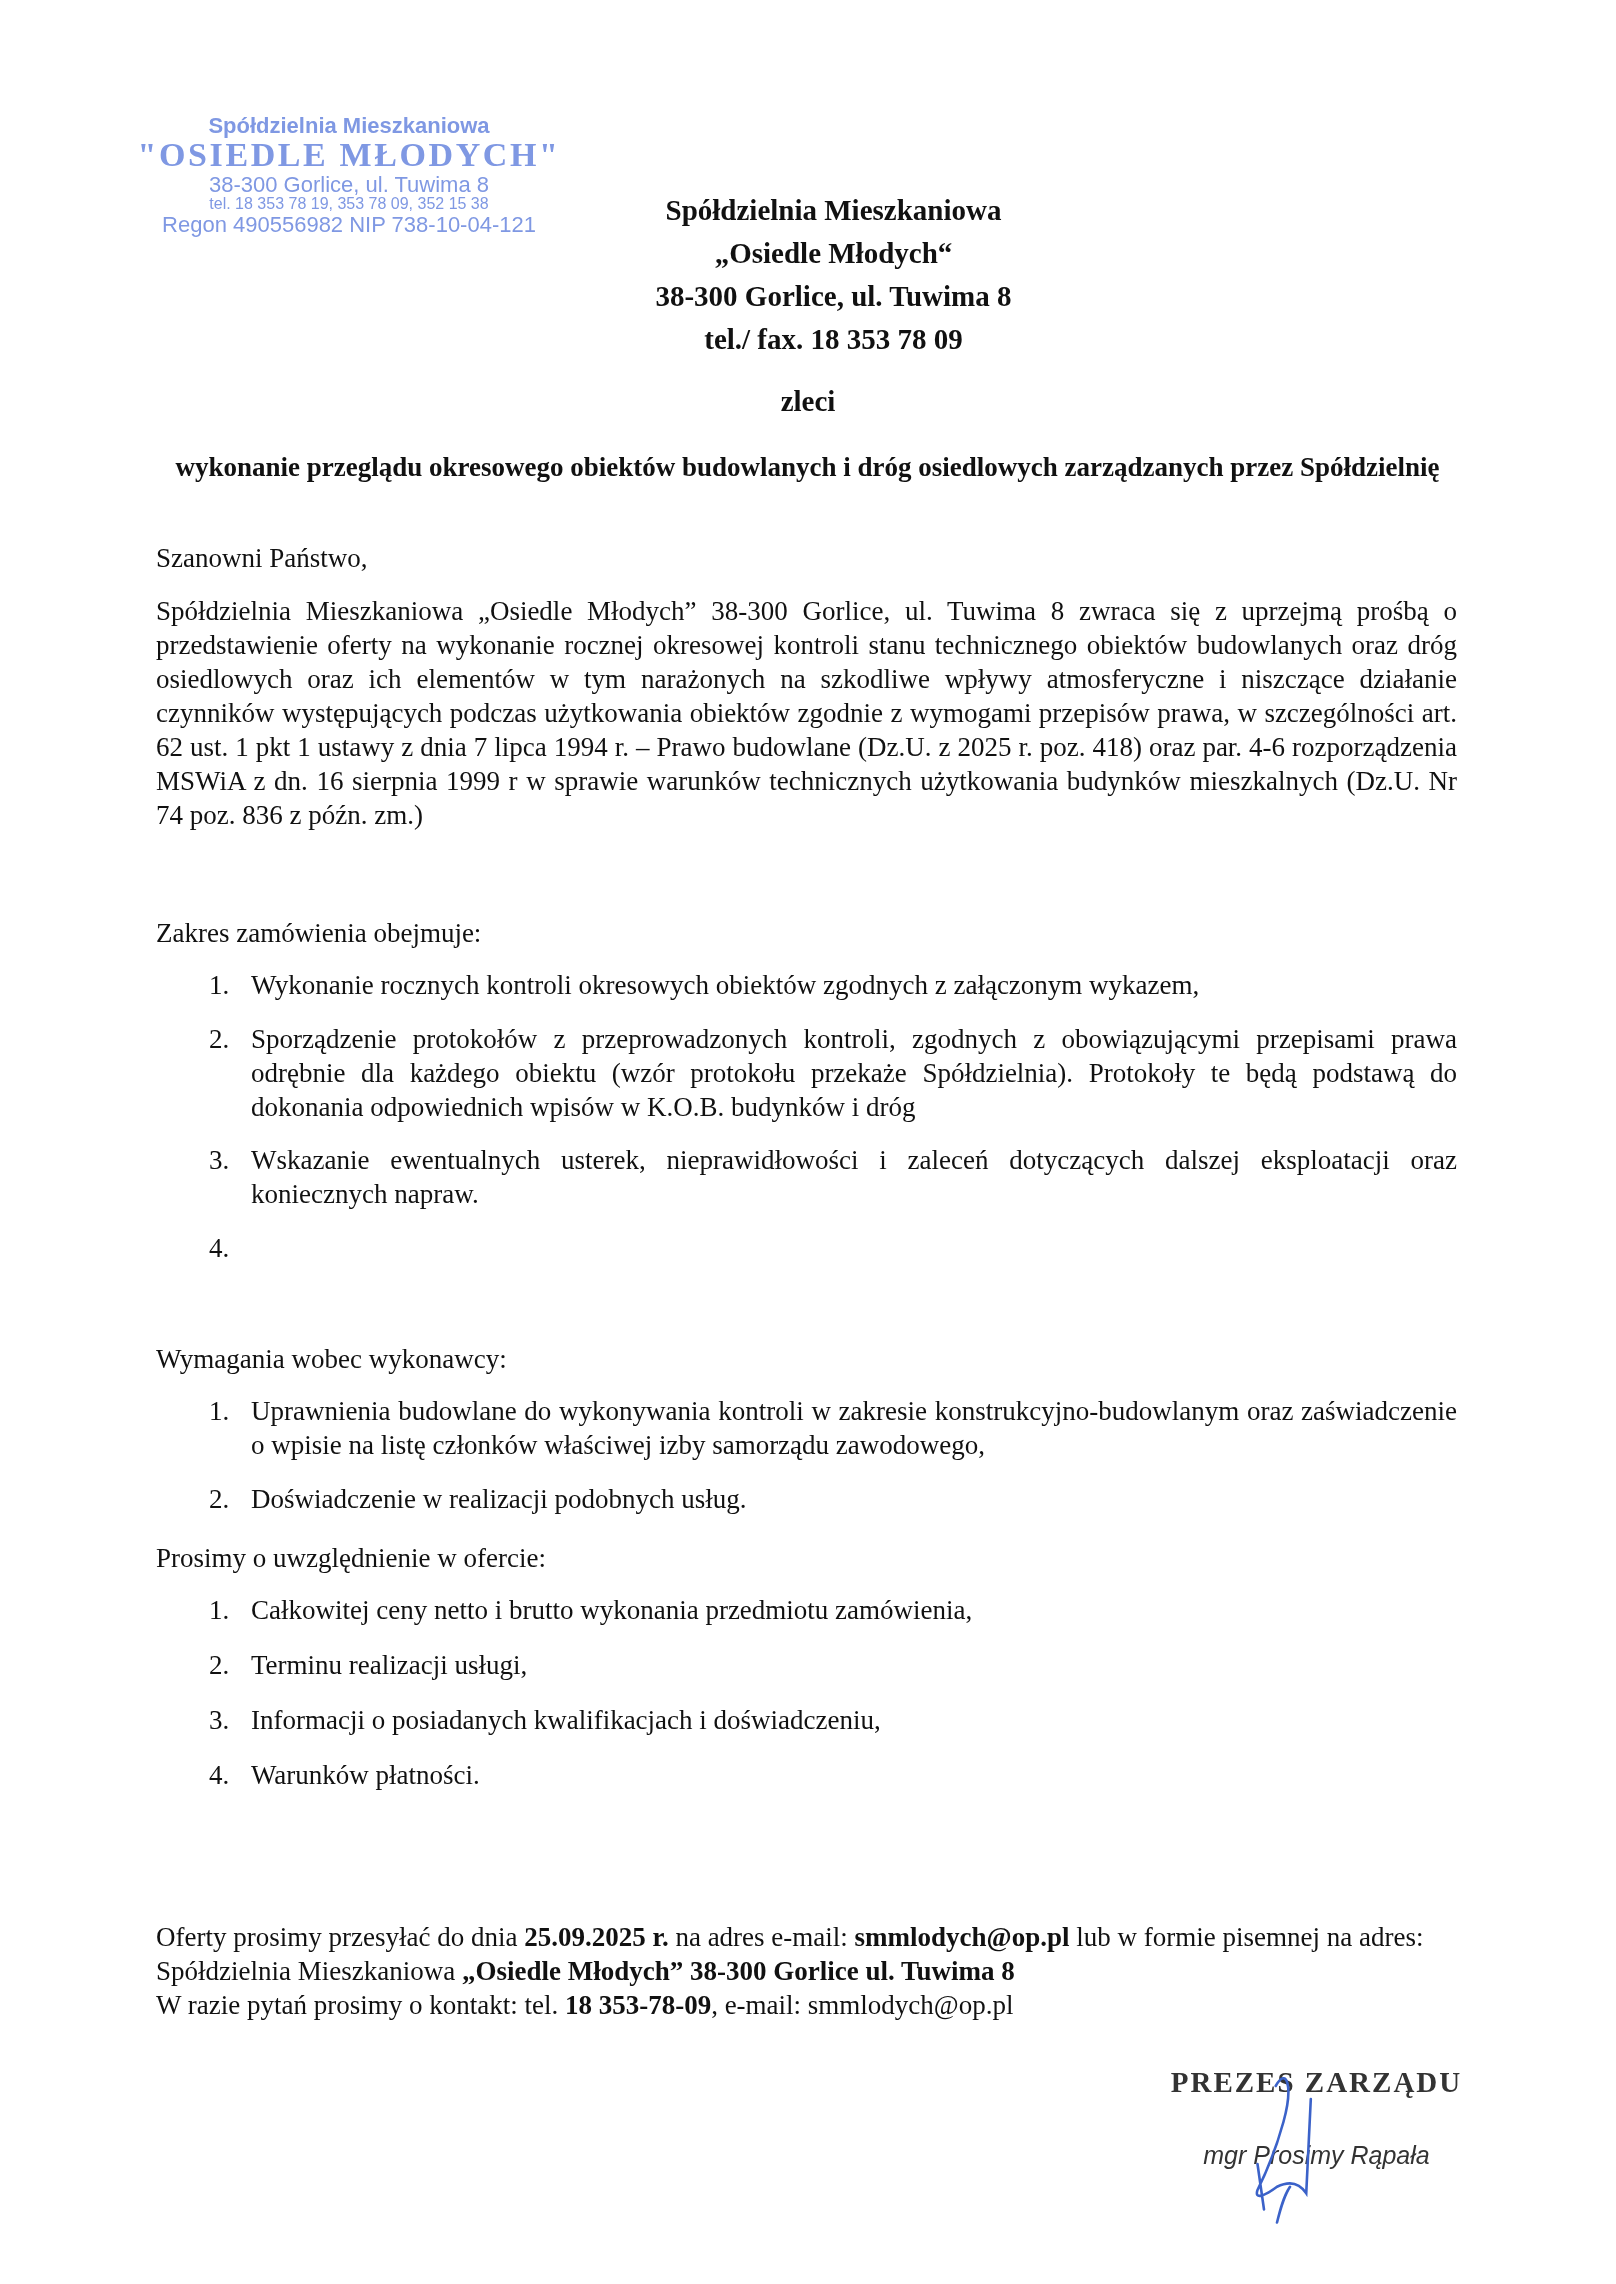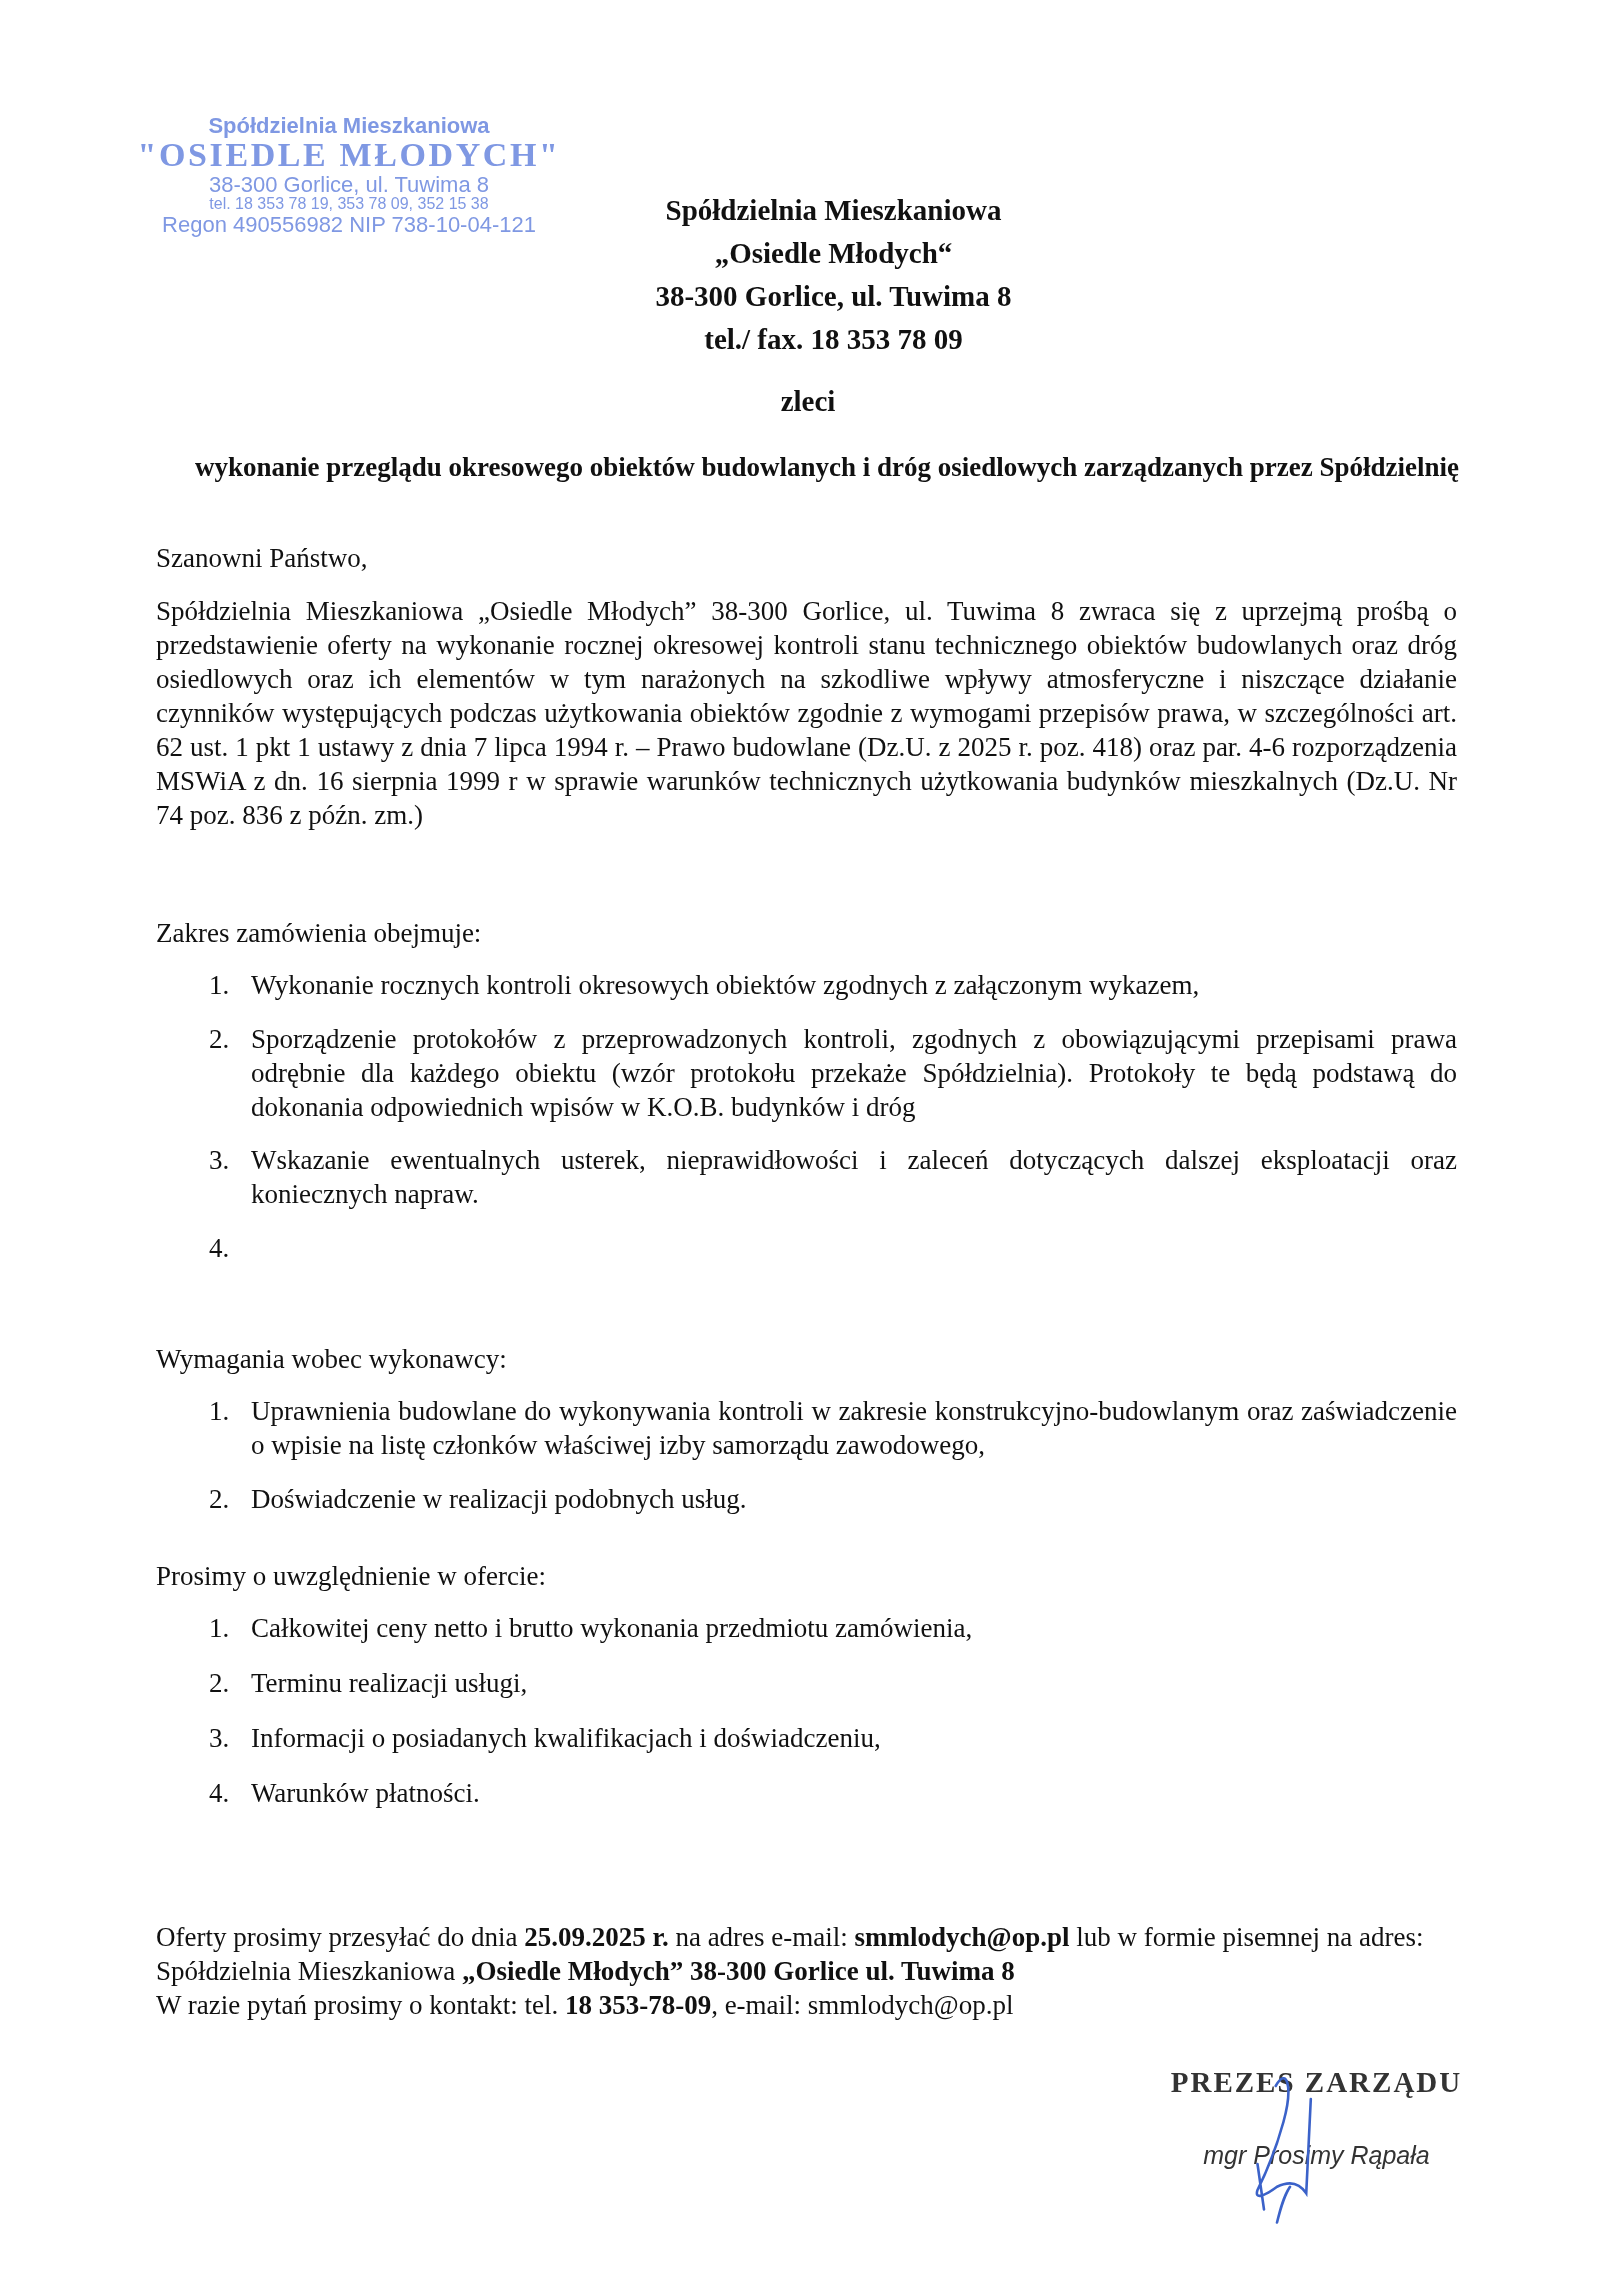"wykonanie przeglądu okresowego obiektów" .title { text-align: right -> center }
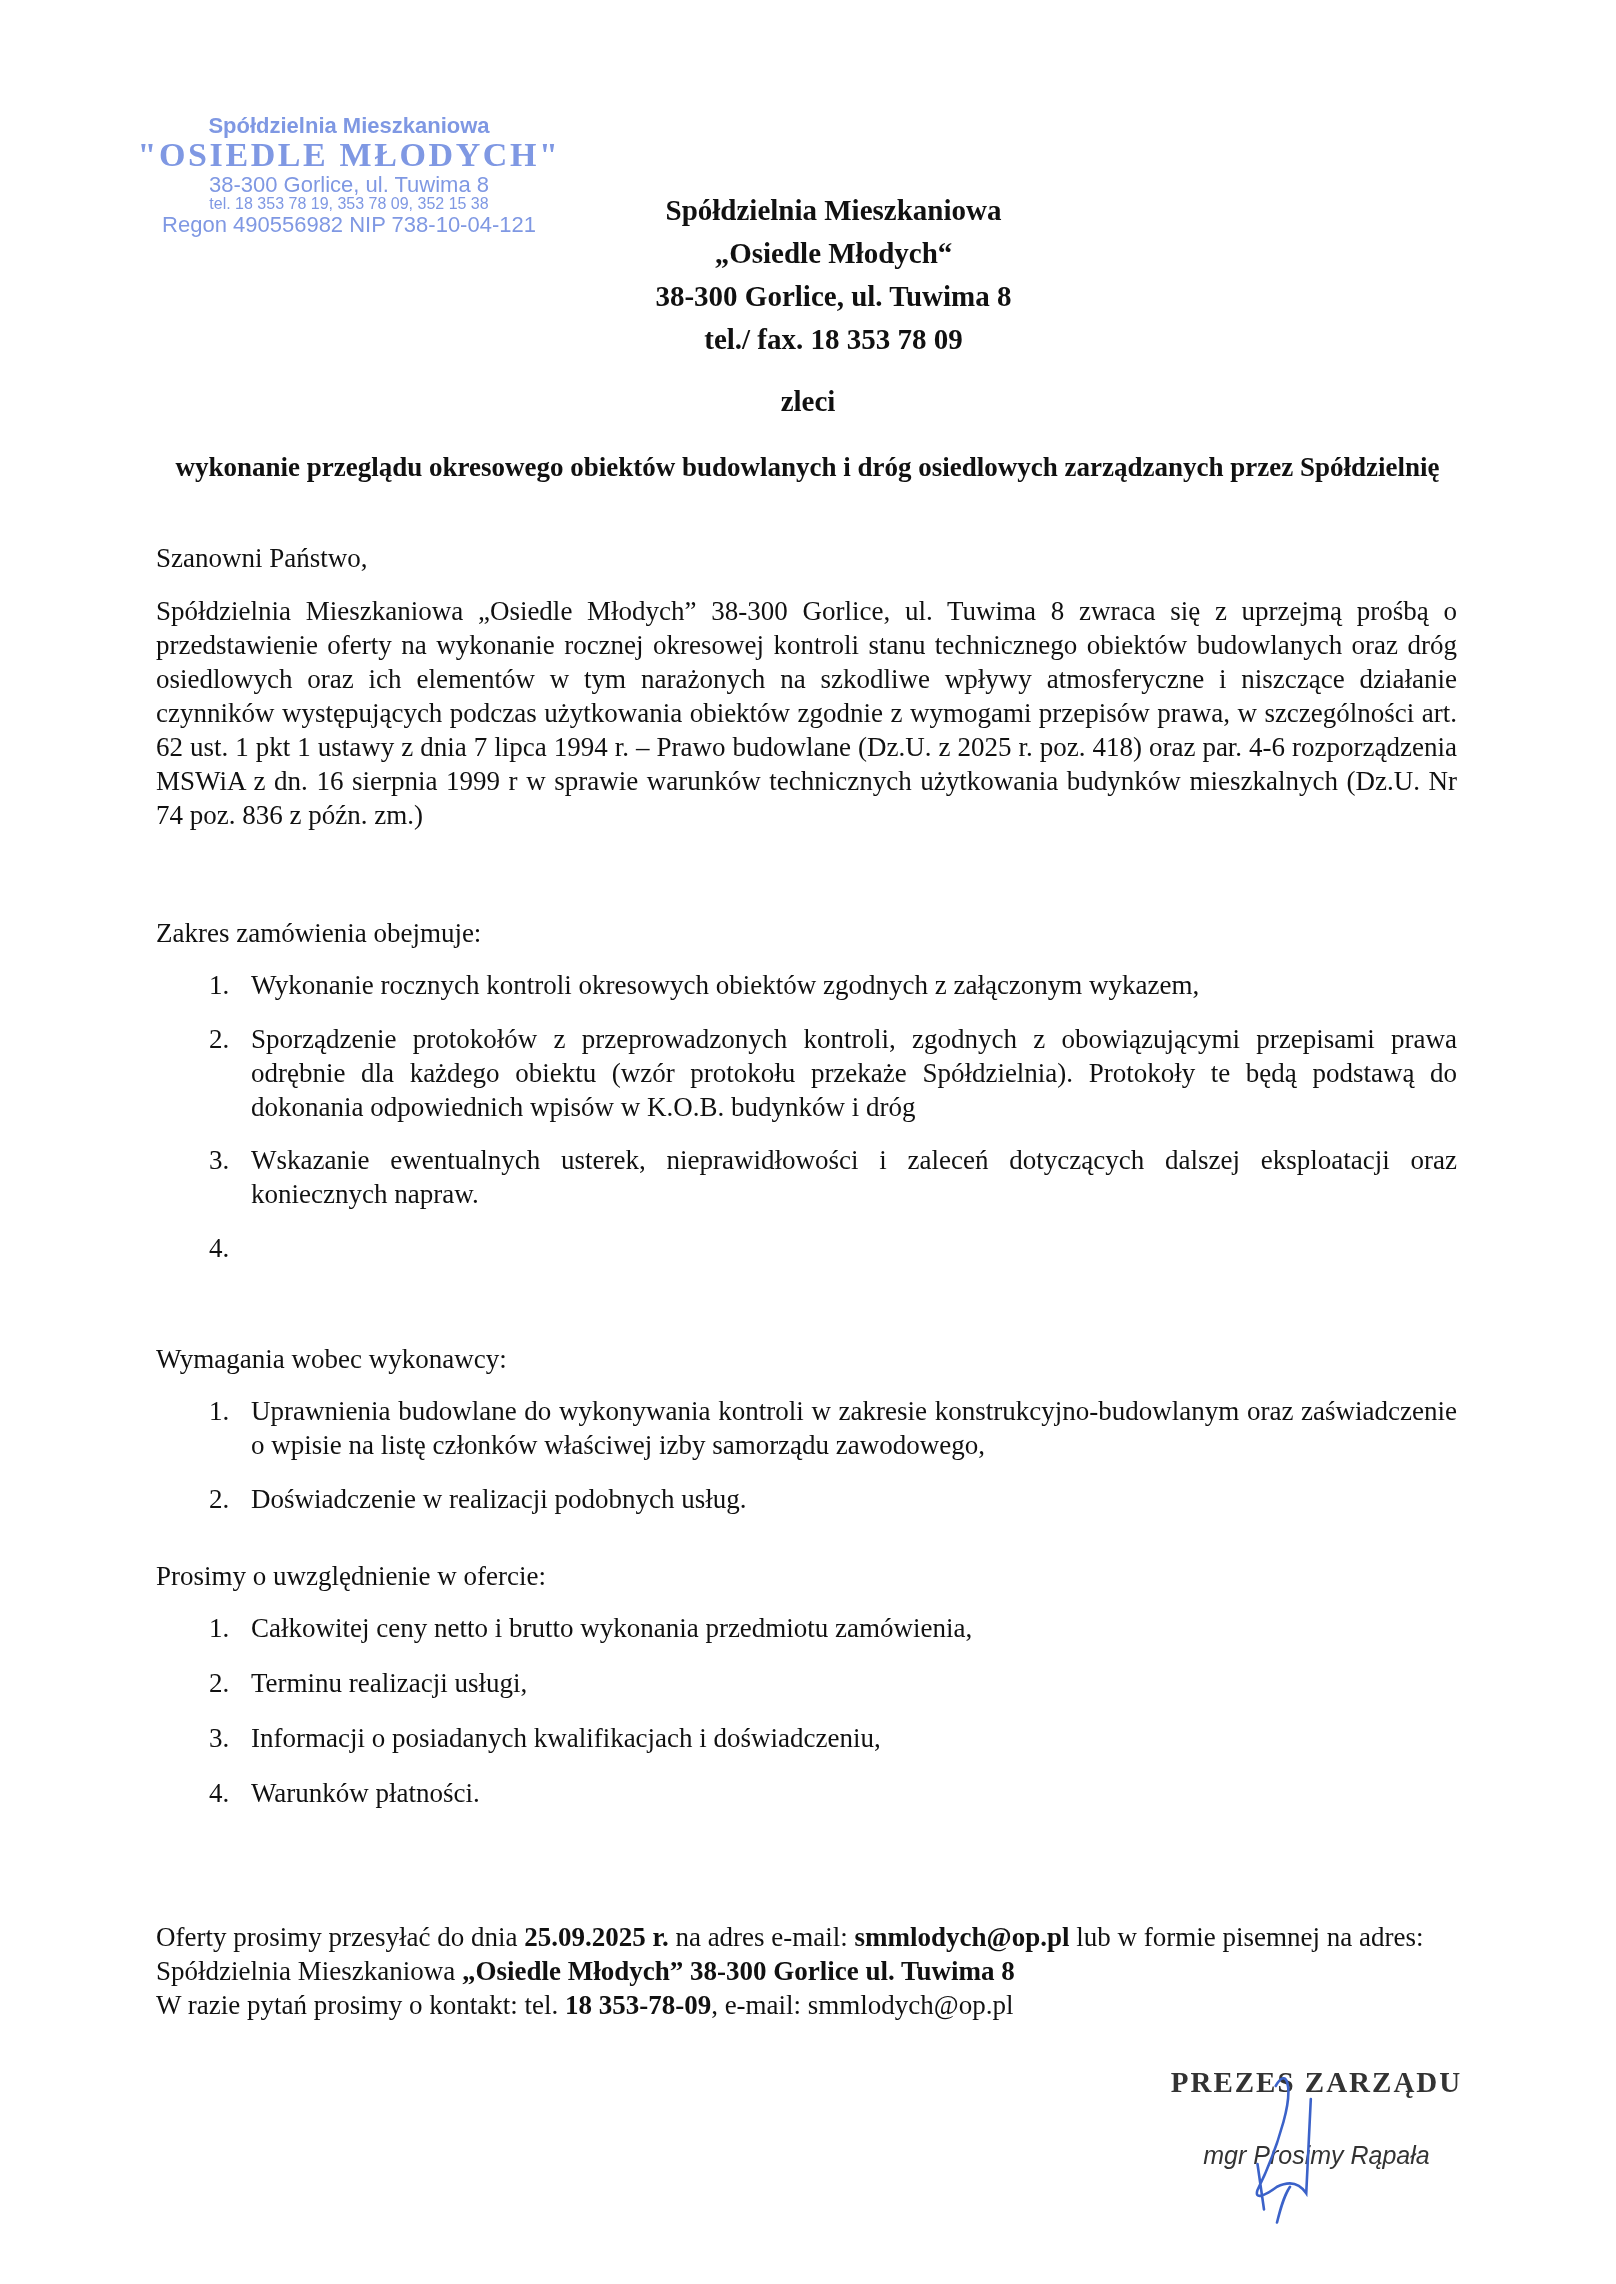"Prosimy o uwzględnienie w ofercie:" div.abs { margin-top: 18px -> none }
